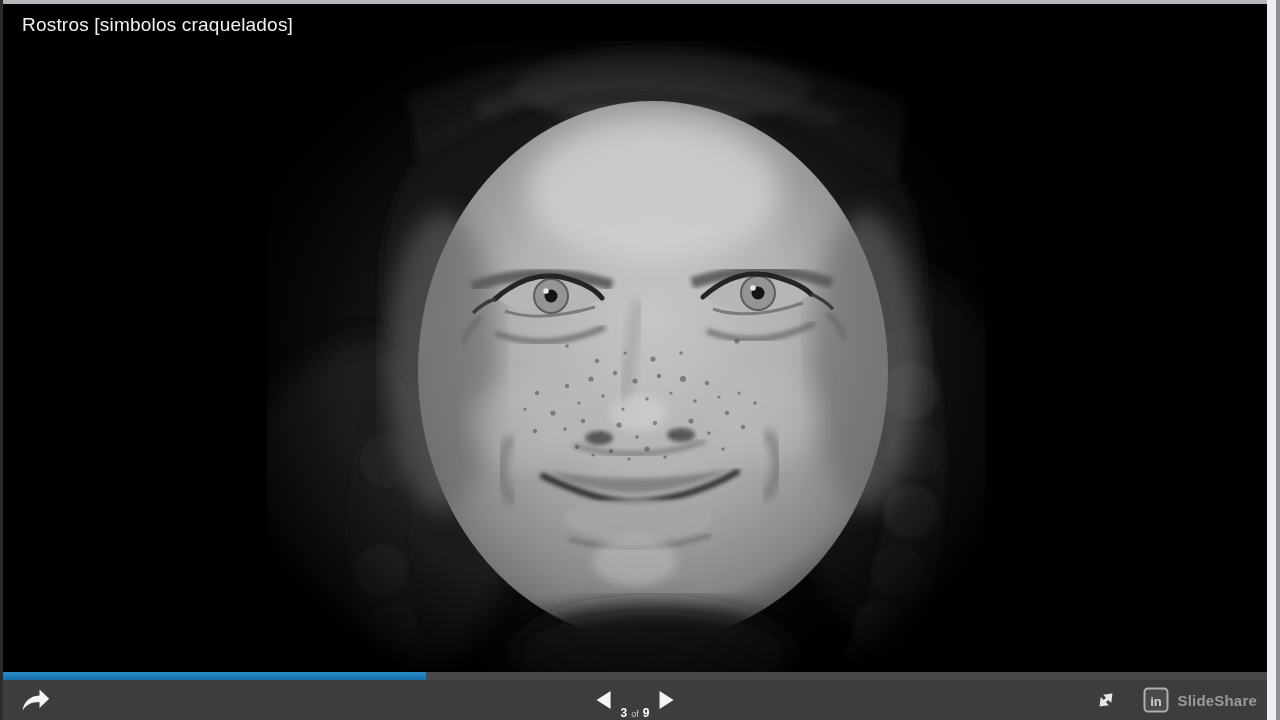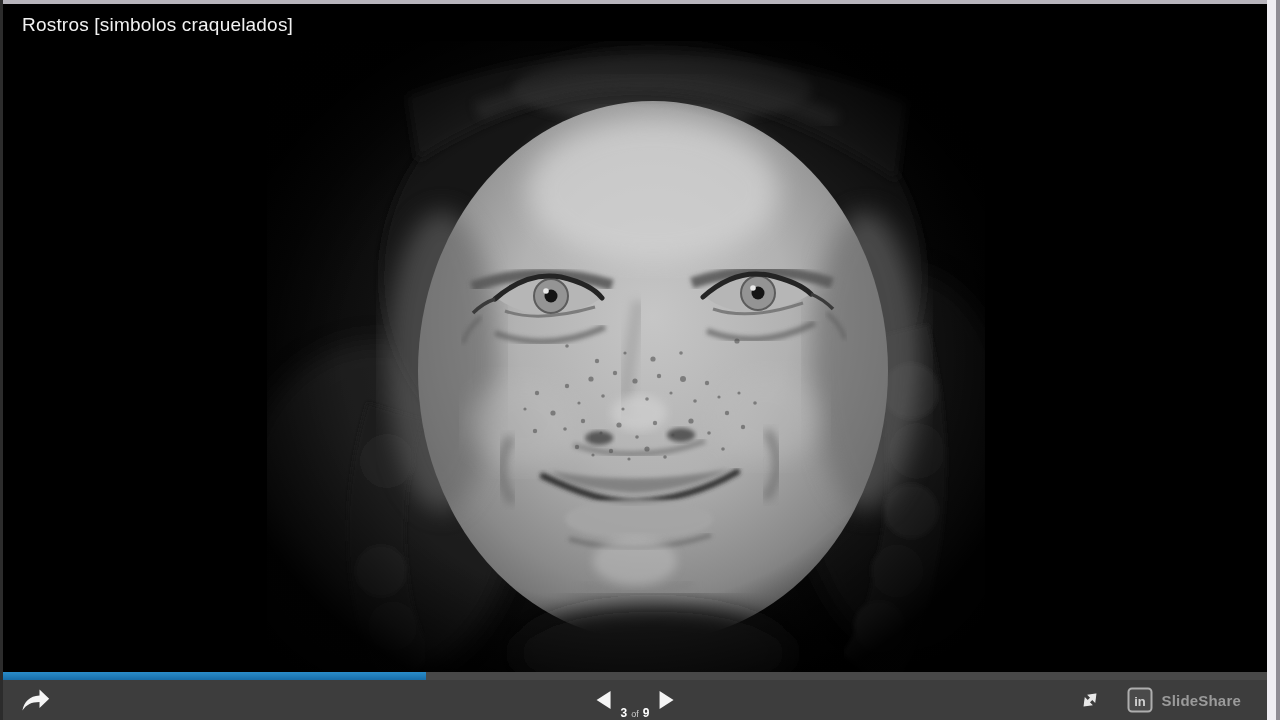"in" .right-group { padding-right: 26px -> 10px }
